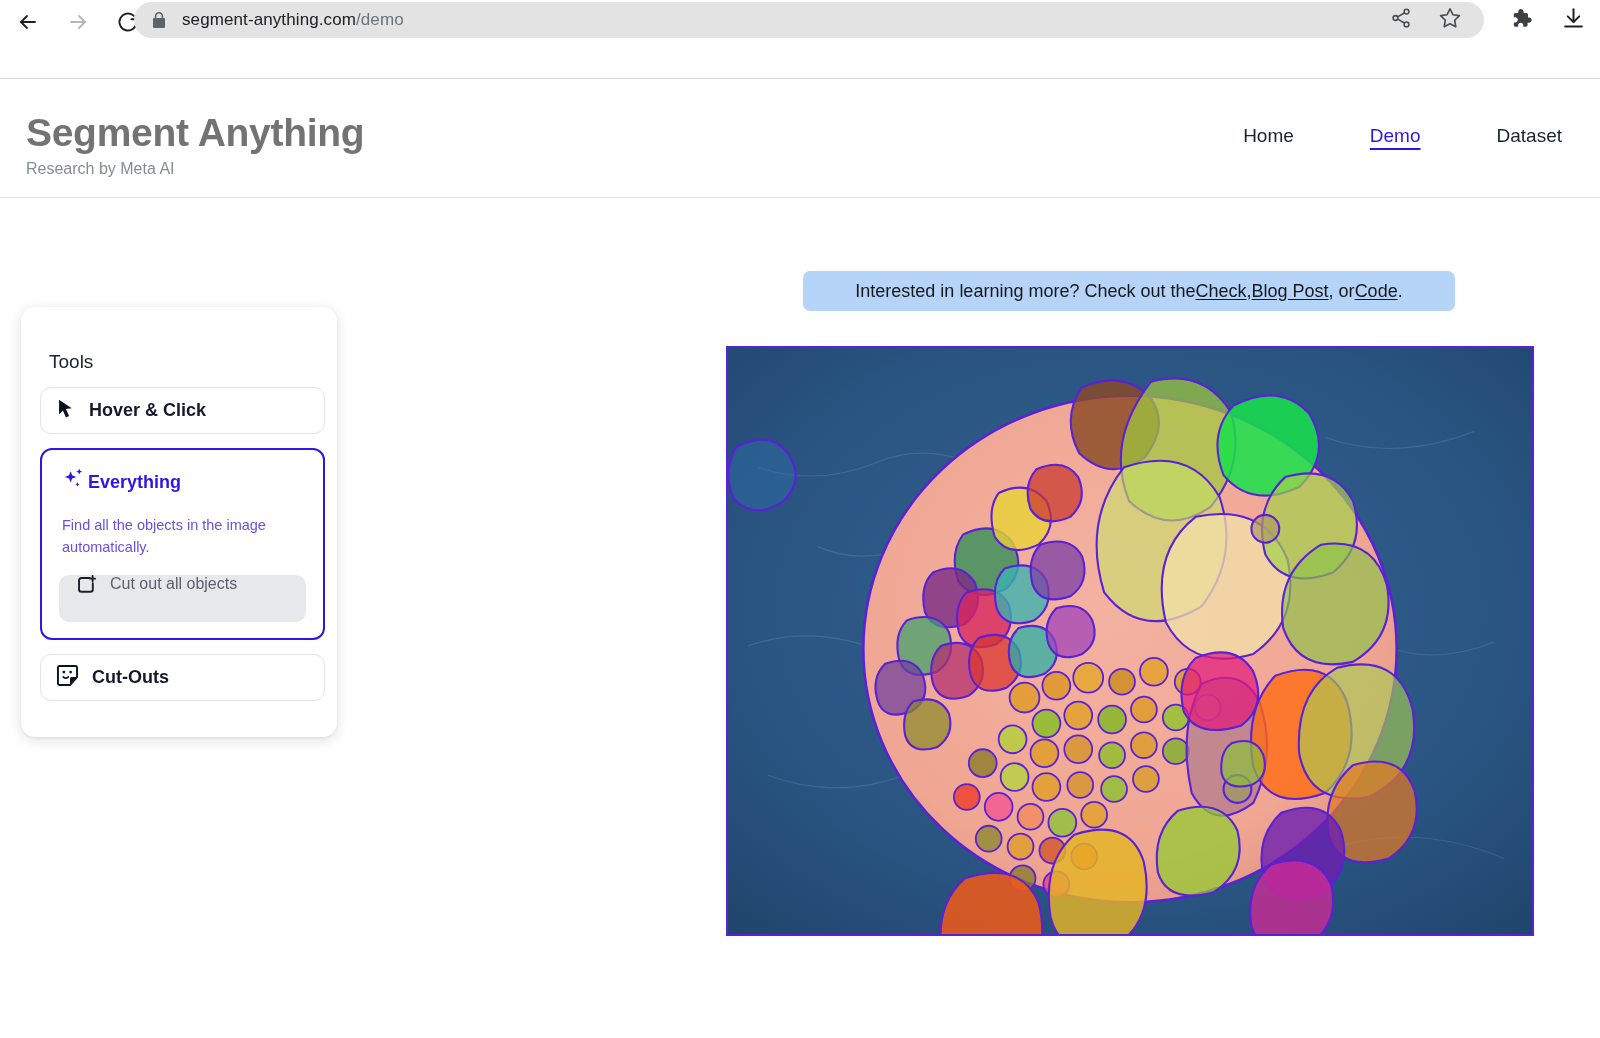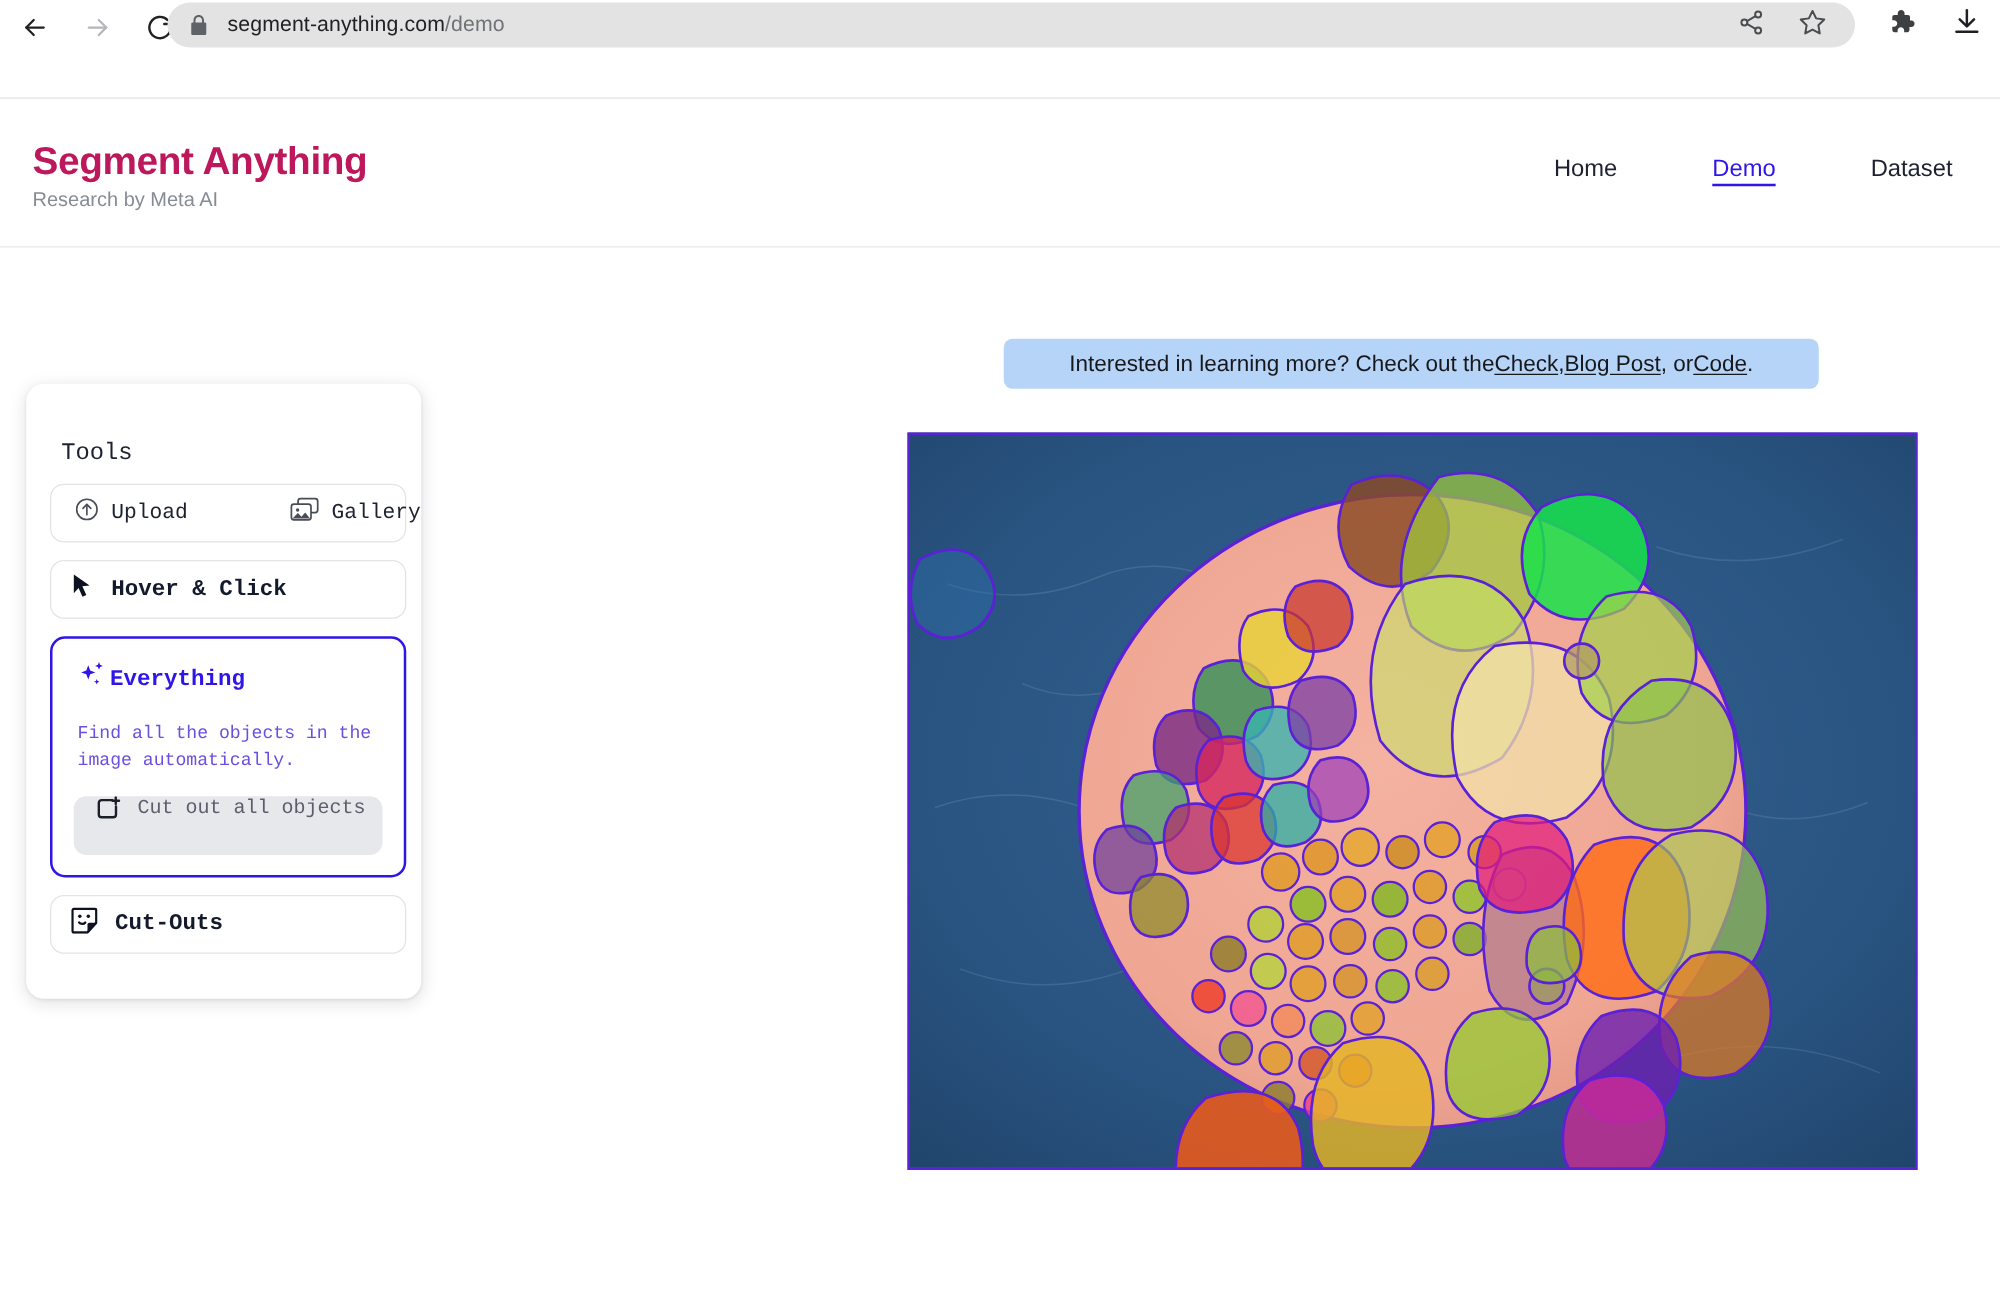"Segment Anything" .brand-title { color: #be185d -> #737373; font-size: 31px -> 39px }
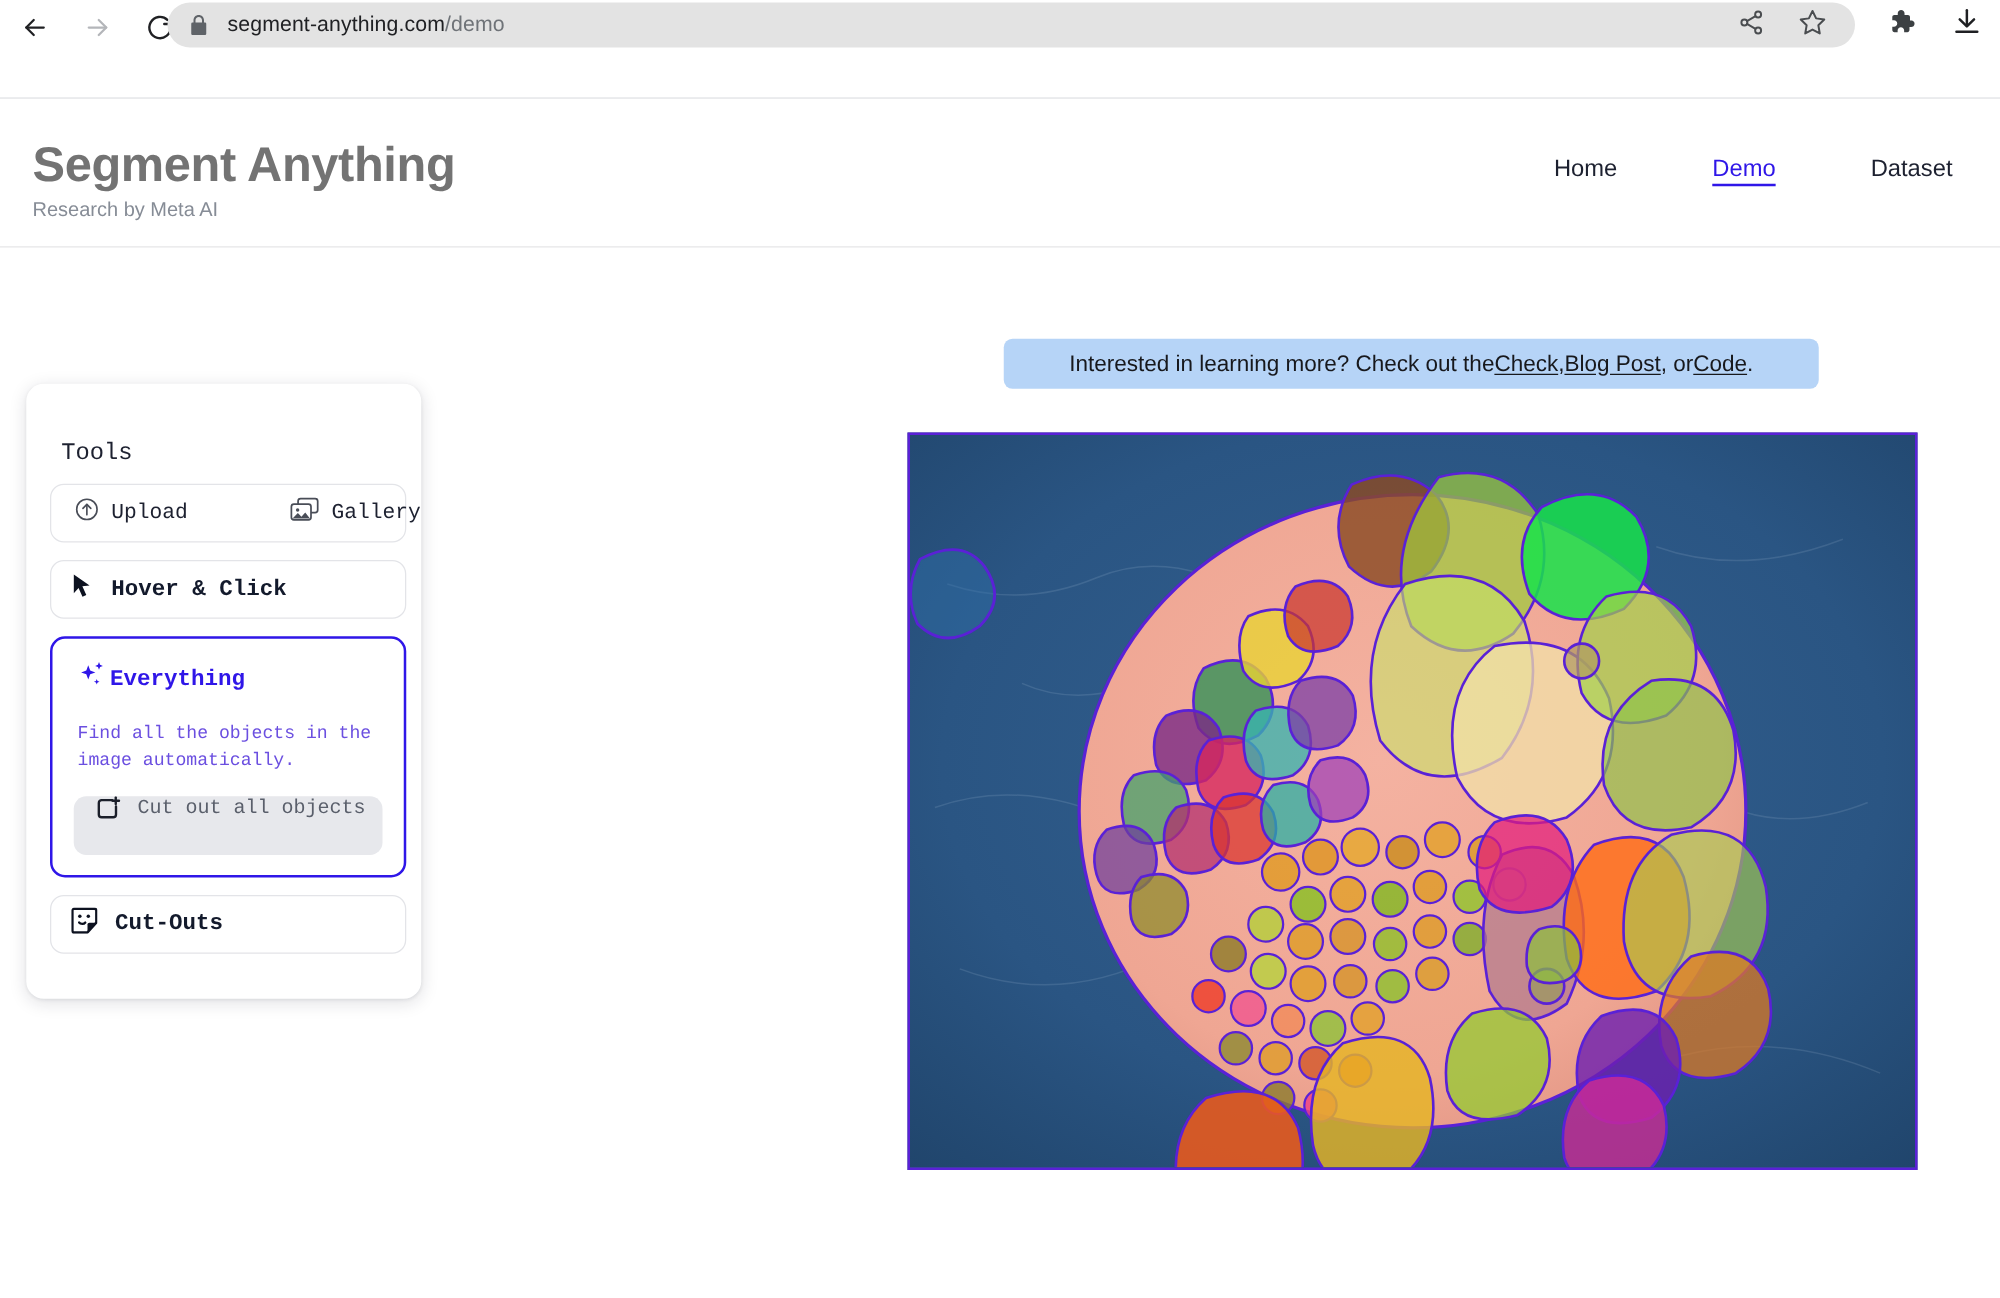"Tools" .tools-panel { font-family: Liberation Mono, monospace -> none }
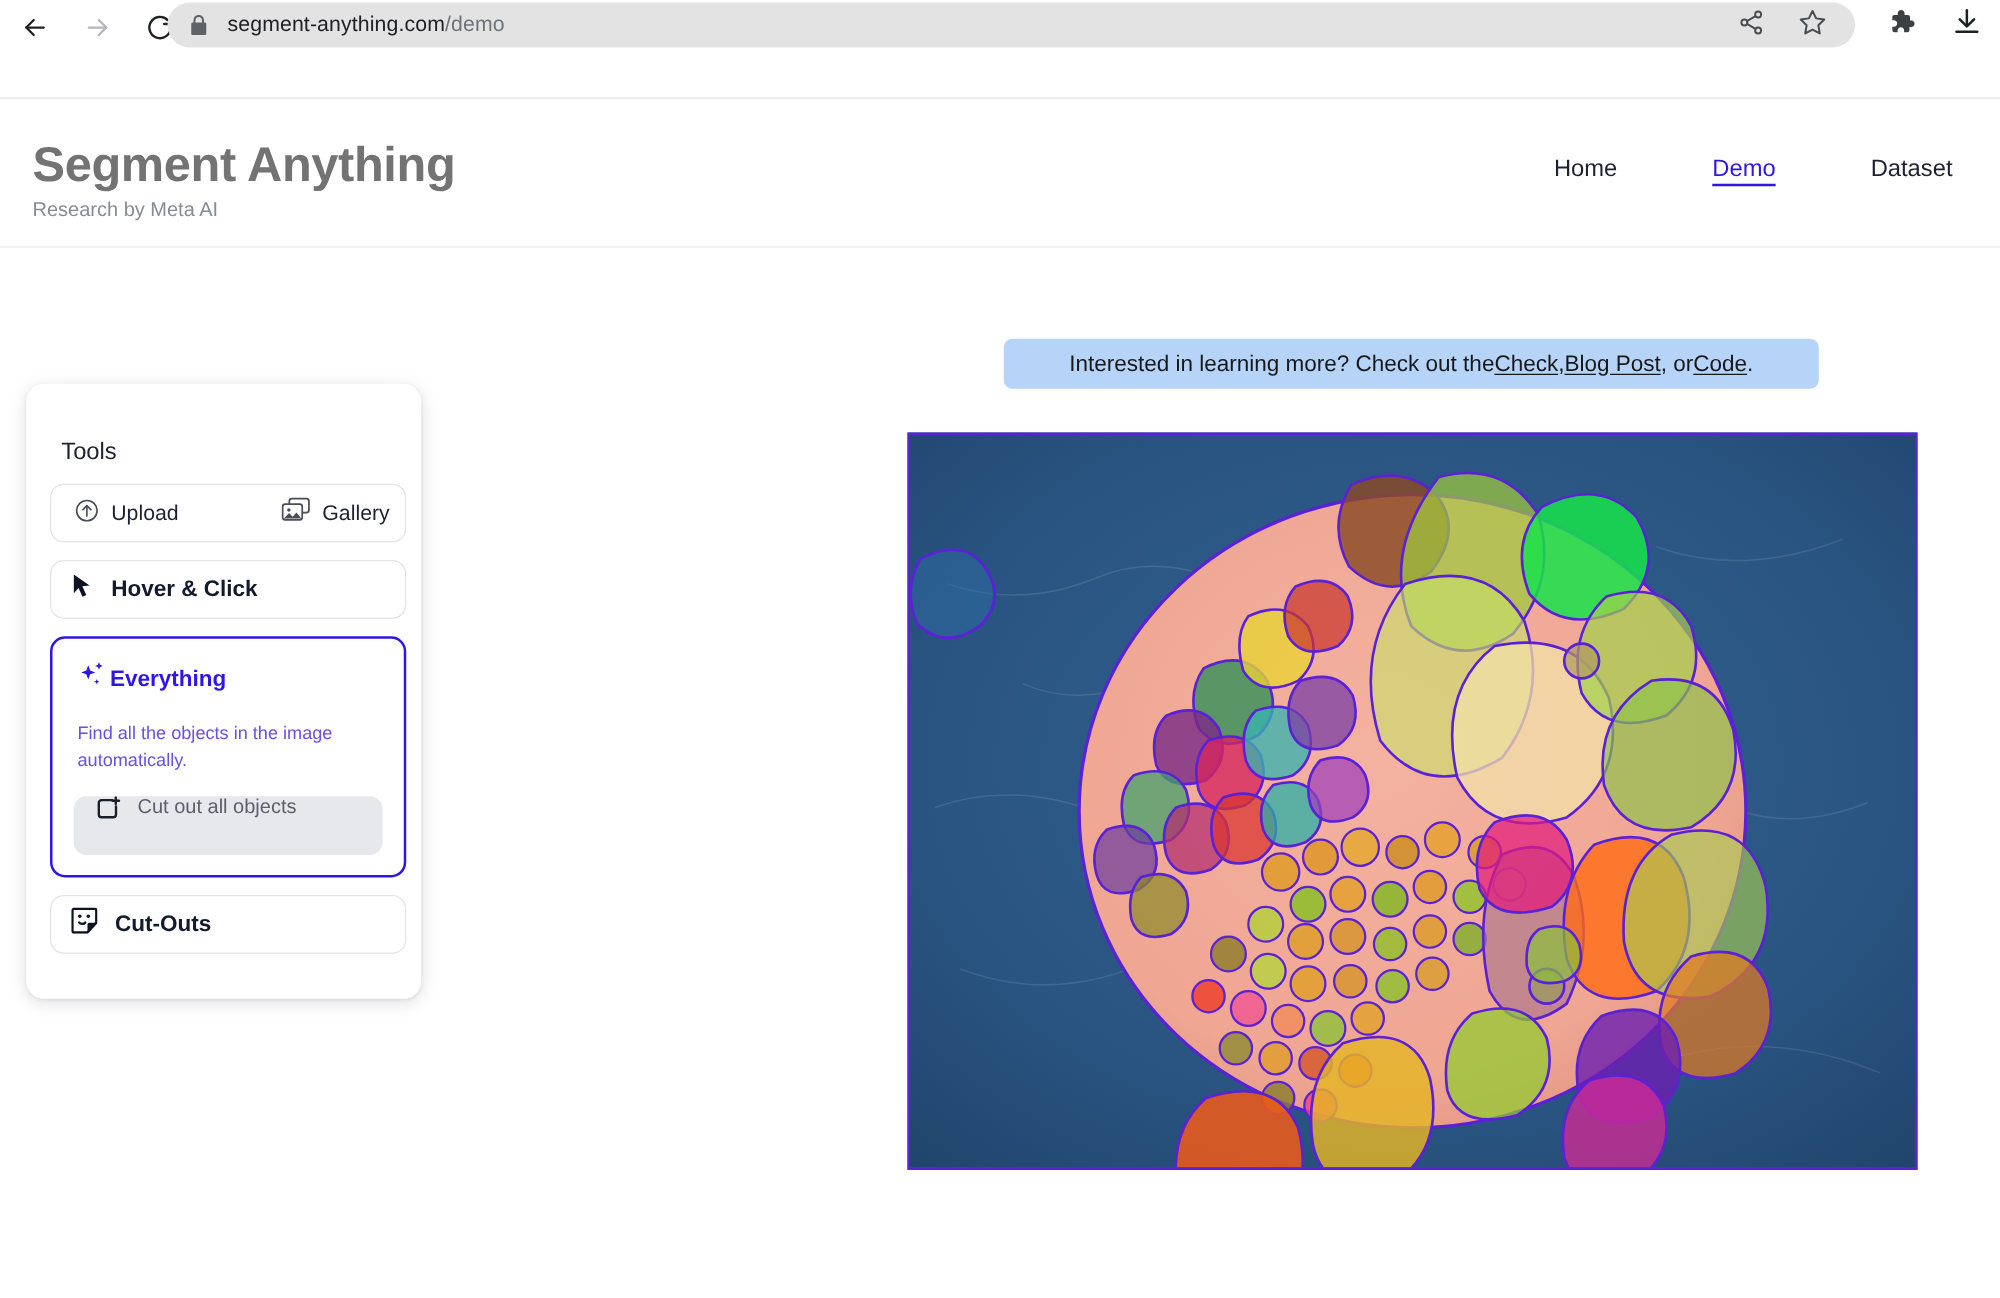"Upload" div.tool-row { html: <div> <div> <span> <svg> <circle></circle> <path></path> <path></path> </svg> </span> <span>Upload</span> </div> <div> <span> <svg> <rect></rect> <rect></rect> <circle></circle> <path></path> </svg> </span> <span>Gallery</span> </div> </div> -> none }
